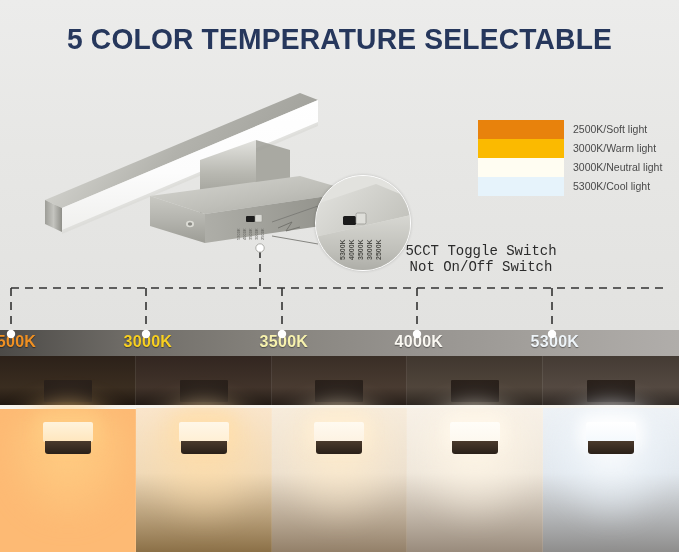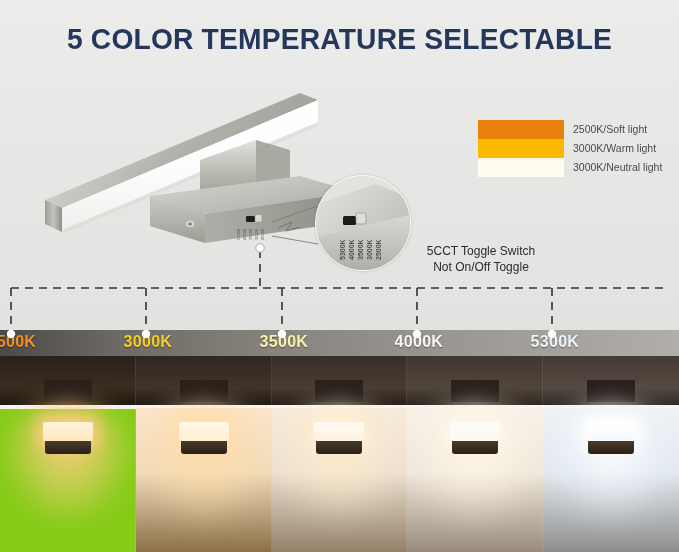"5 COLOR TEMPERATURE SELECTABLE" #page { background: #84cc16 -> #fdba74 }
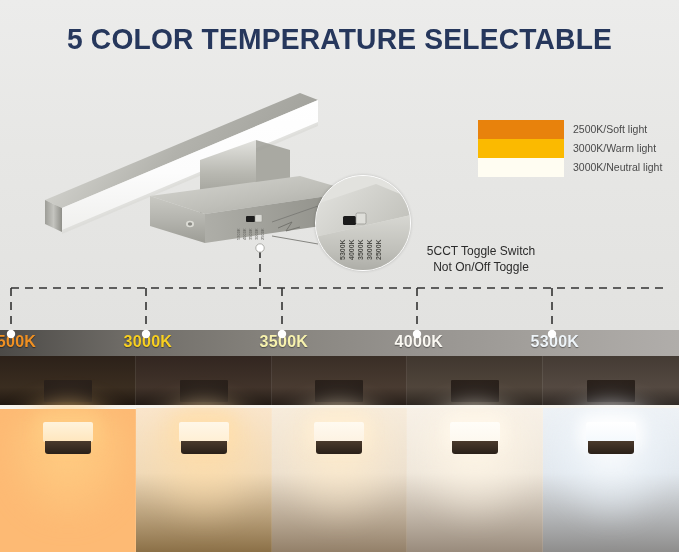"5300K/Cool light" div.legend-row { html: none -> <div> <div></div> <div>5300K/Cool light</div> </div> }
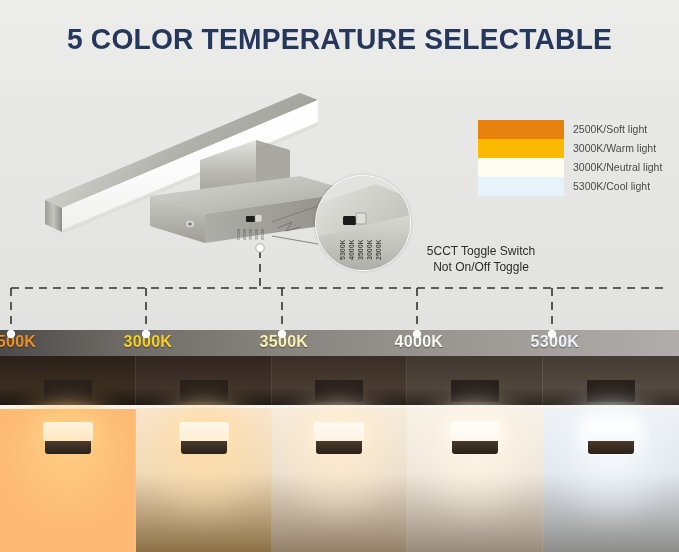"5CCT Toggle Switch" .callout-text { font-family: none -> Liberation Mono, monospace; font-size: 12px -> 14px }
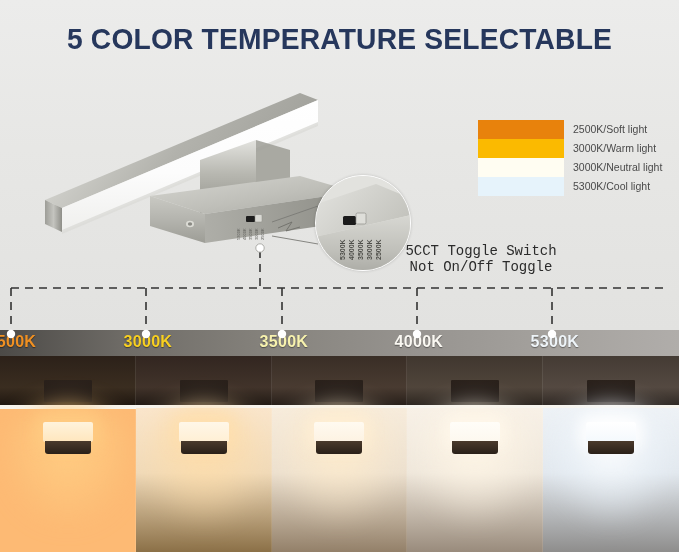"Not On/Off Toggle" div { text: Toggle -> Switch }
